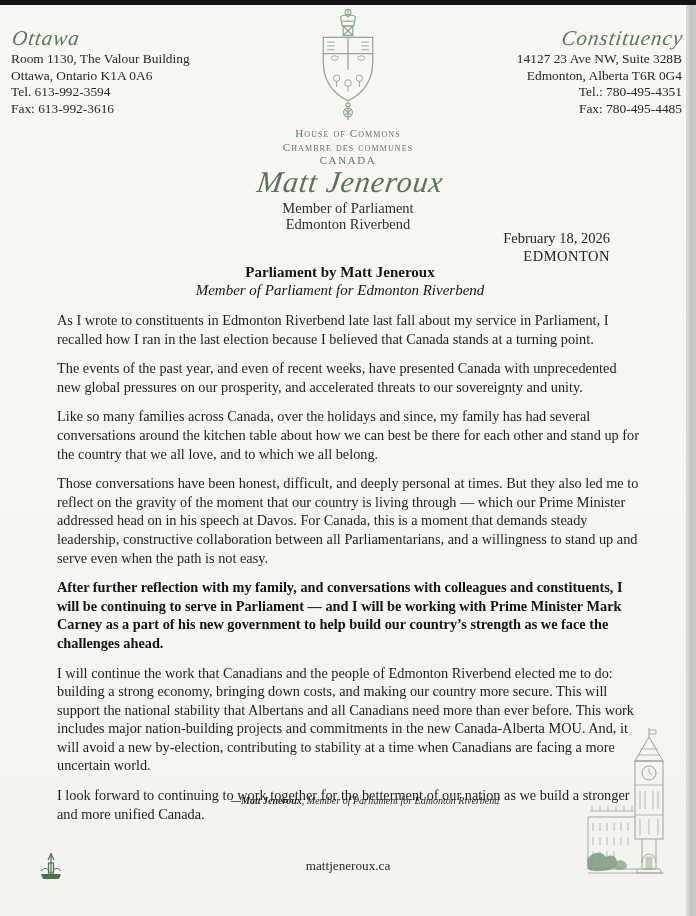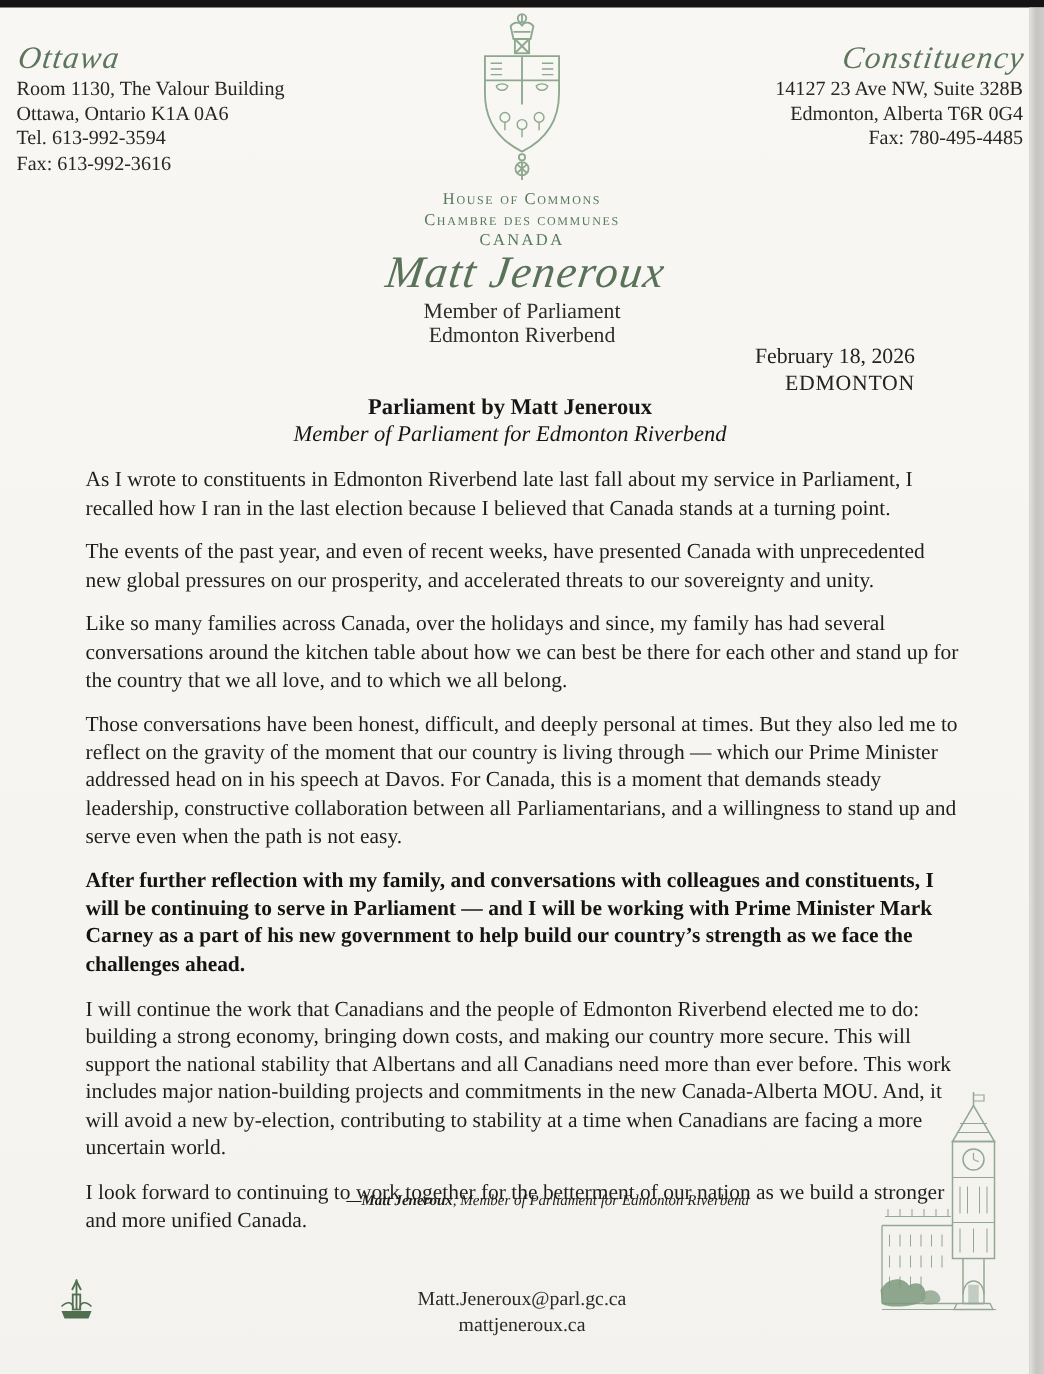"Tel.: 780-495-4351" div { html: none -> <div>Tel.: 780-495-4351</div> }
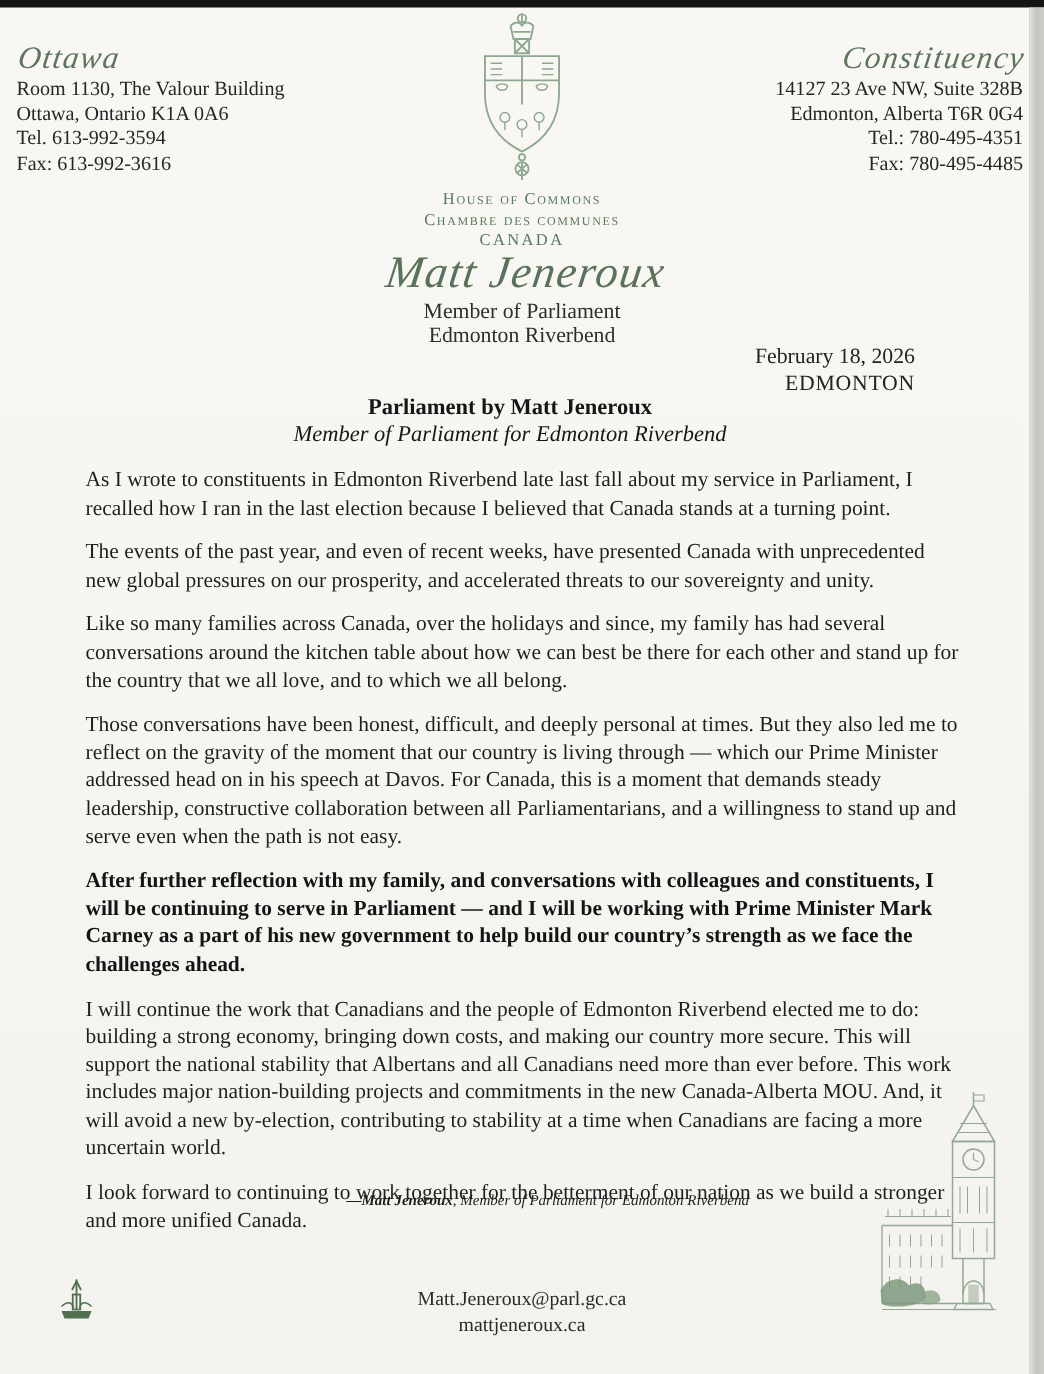"Matt.Jeneroux@parl.gc.ca" div { html: <div>Matt.Jeneroux@parl.gc.ca</div> -> none }
